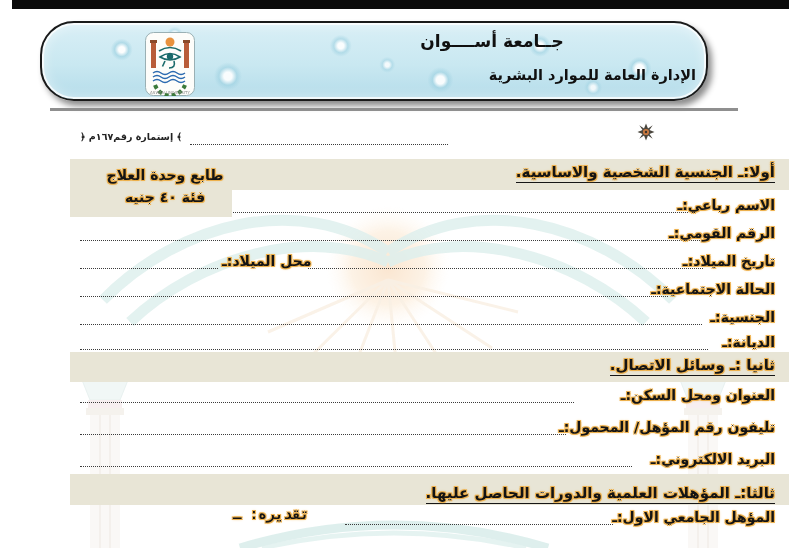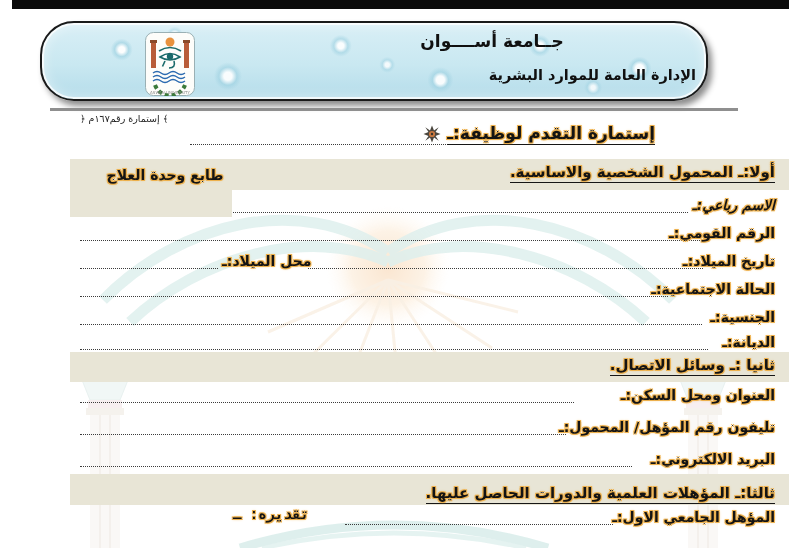"﴾ إستمارة رقم١٦٧م ﴿" .form-no { font-weight: normal -> bold; top: 113px -> 131px }
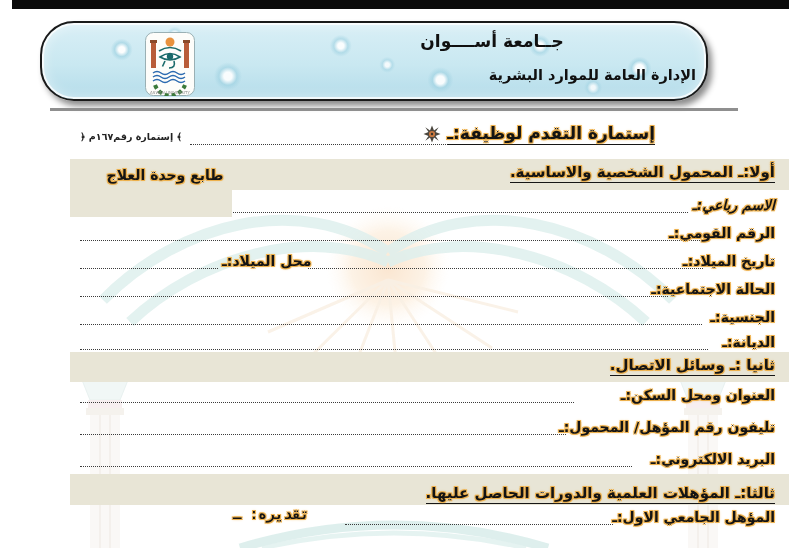"إستمارة التقدم لوظيفة:ـ" span.glow { html: <span>إستمارة التقدم لوظيفة:ـ</span> -> none }
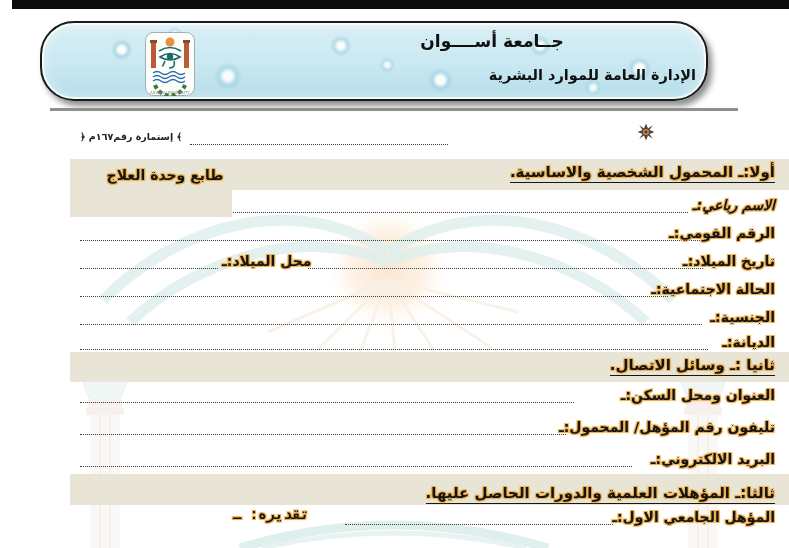"أولا:ـ المحمول الشخصية والاساسية." div.abs { text: المحمول -> الجنسية }
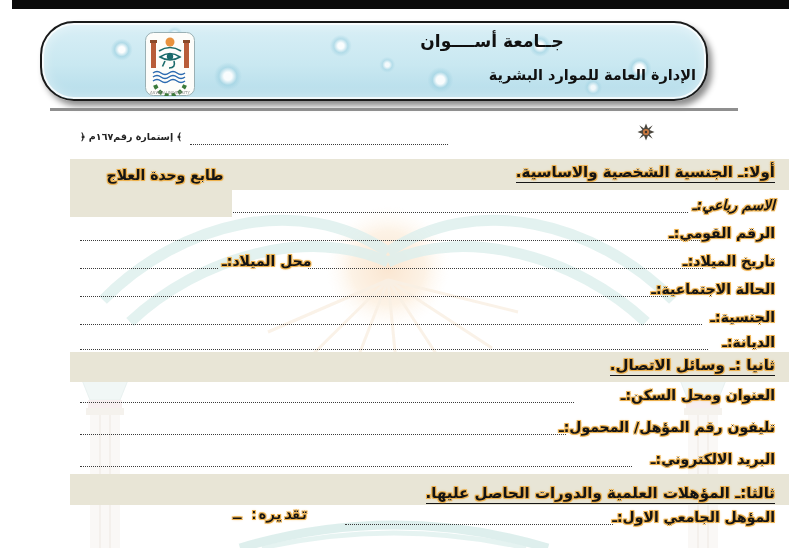"فئة ٤٠ جنيه" span.glow { html: none -> <span>فئة ٤٠ جنيه</span> }
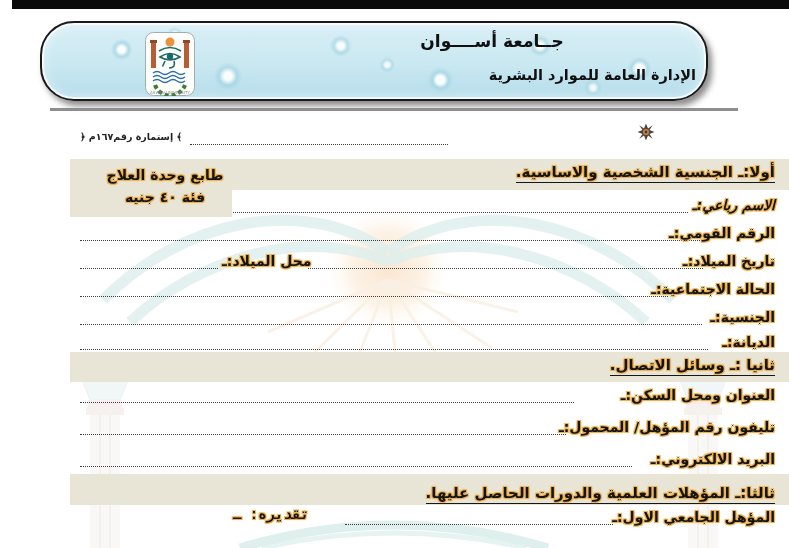"الاسم رباعي:ـ" div.abs { font-style: italic -> none }
